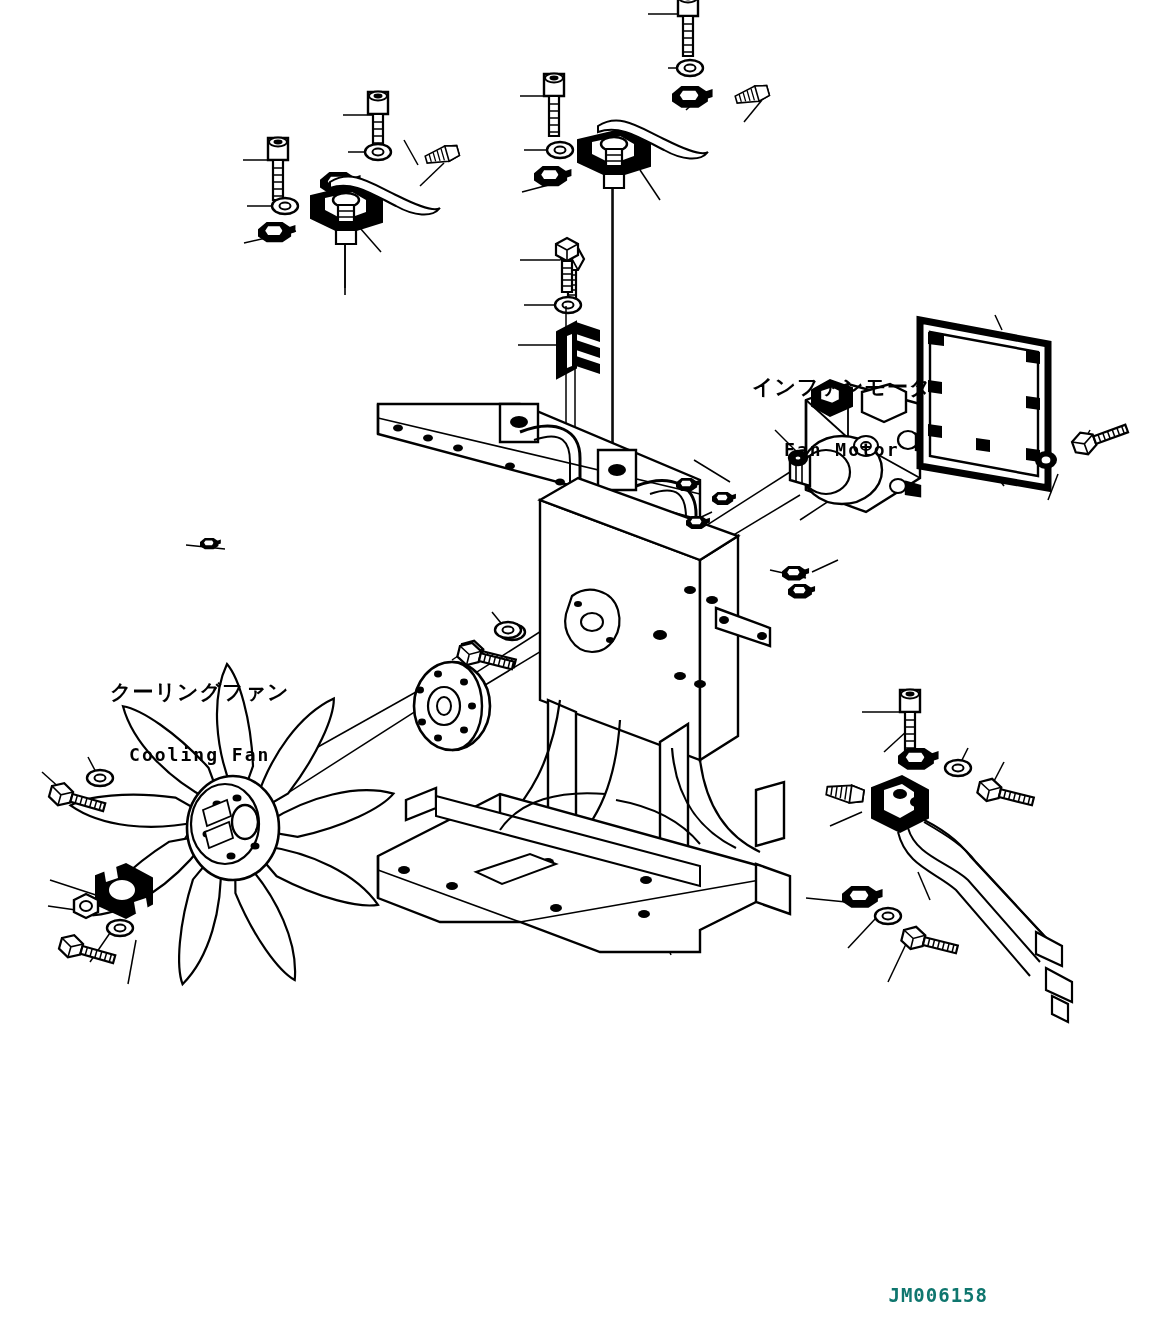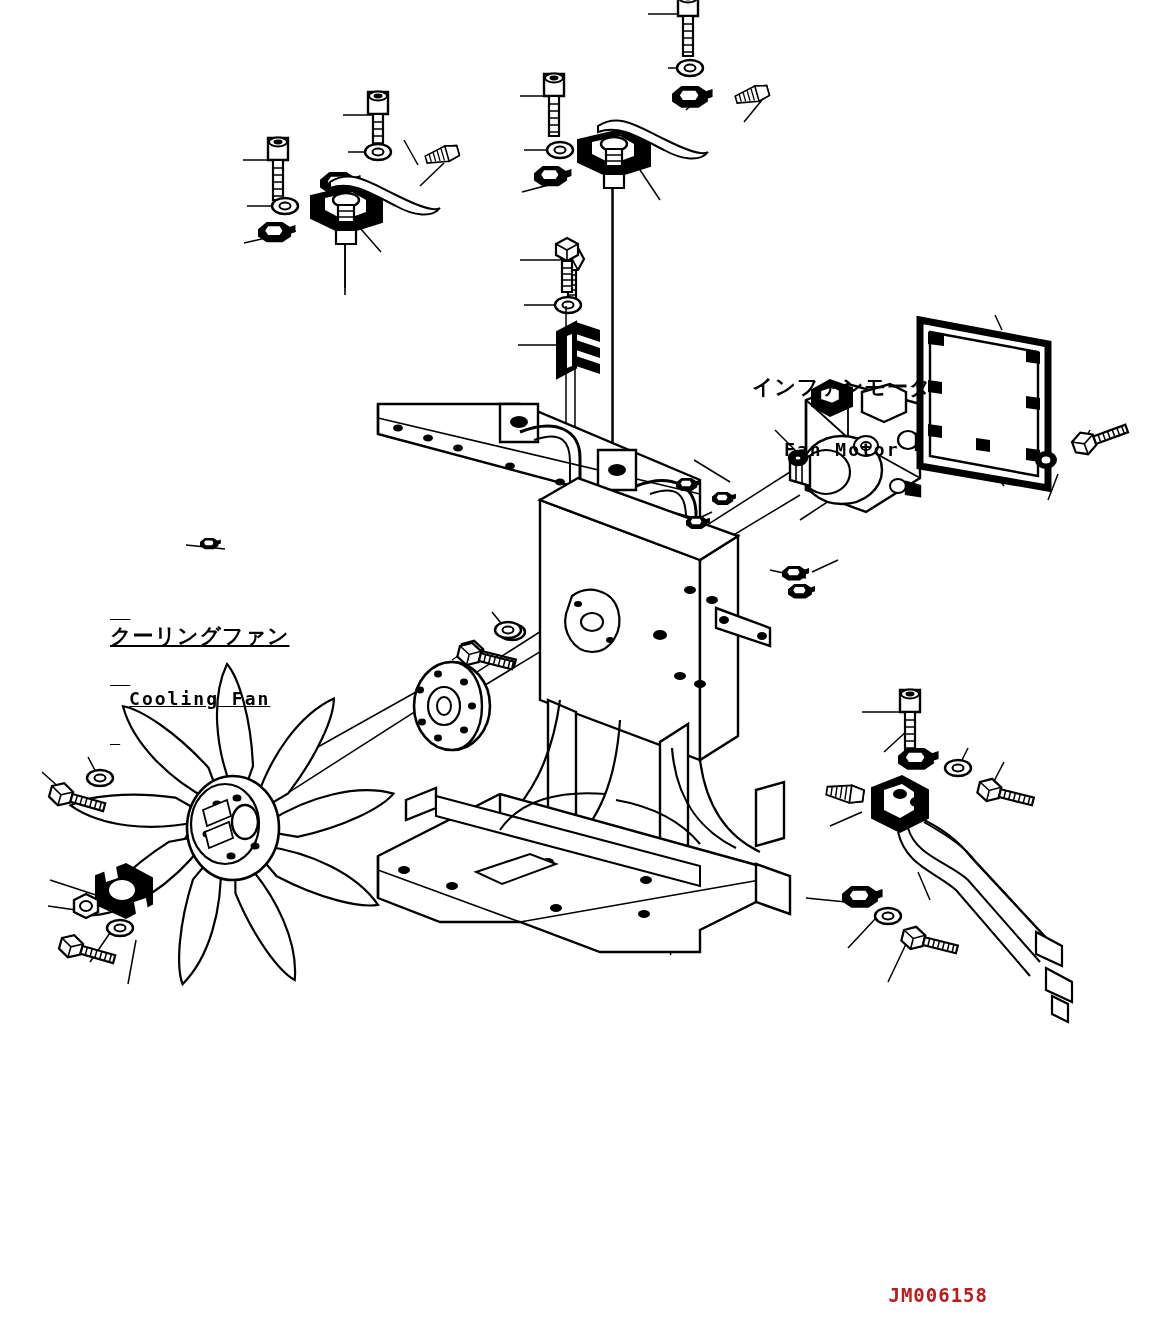"クーリングファン" #label-cooling-fan { text-decoration: underline -> none; top: 584px -> 640px }
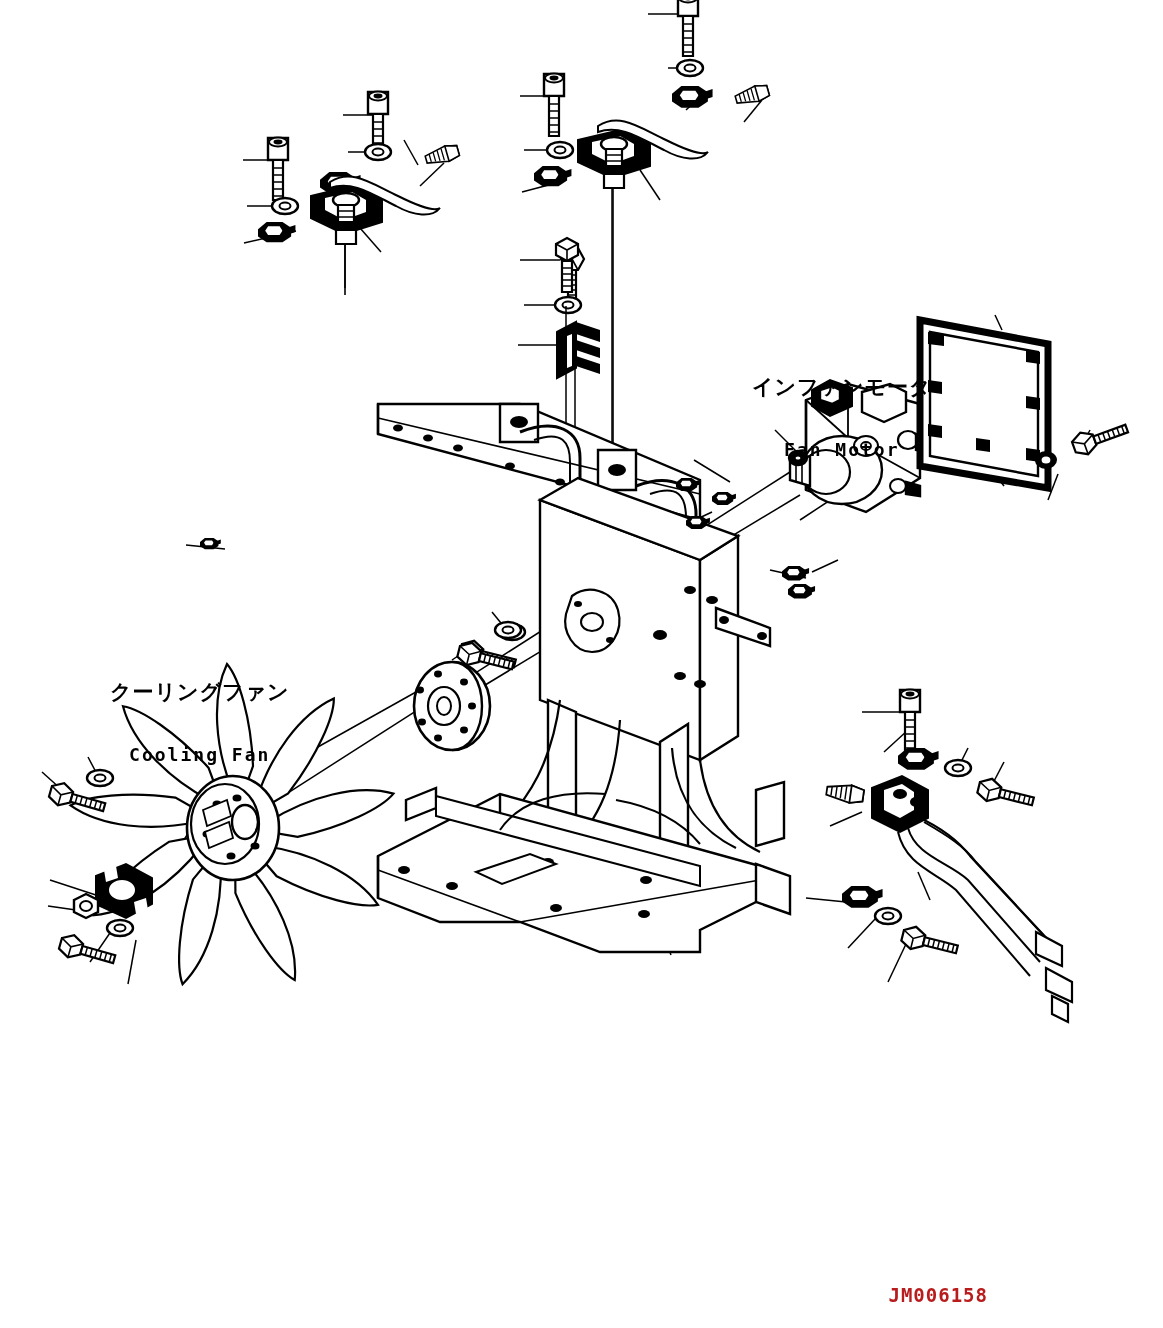"JM006158" #drawing-number { color: #b91c1c -> #0f766e }
